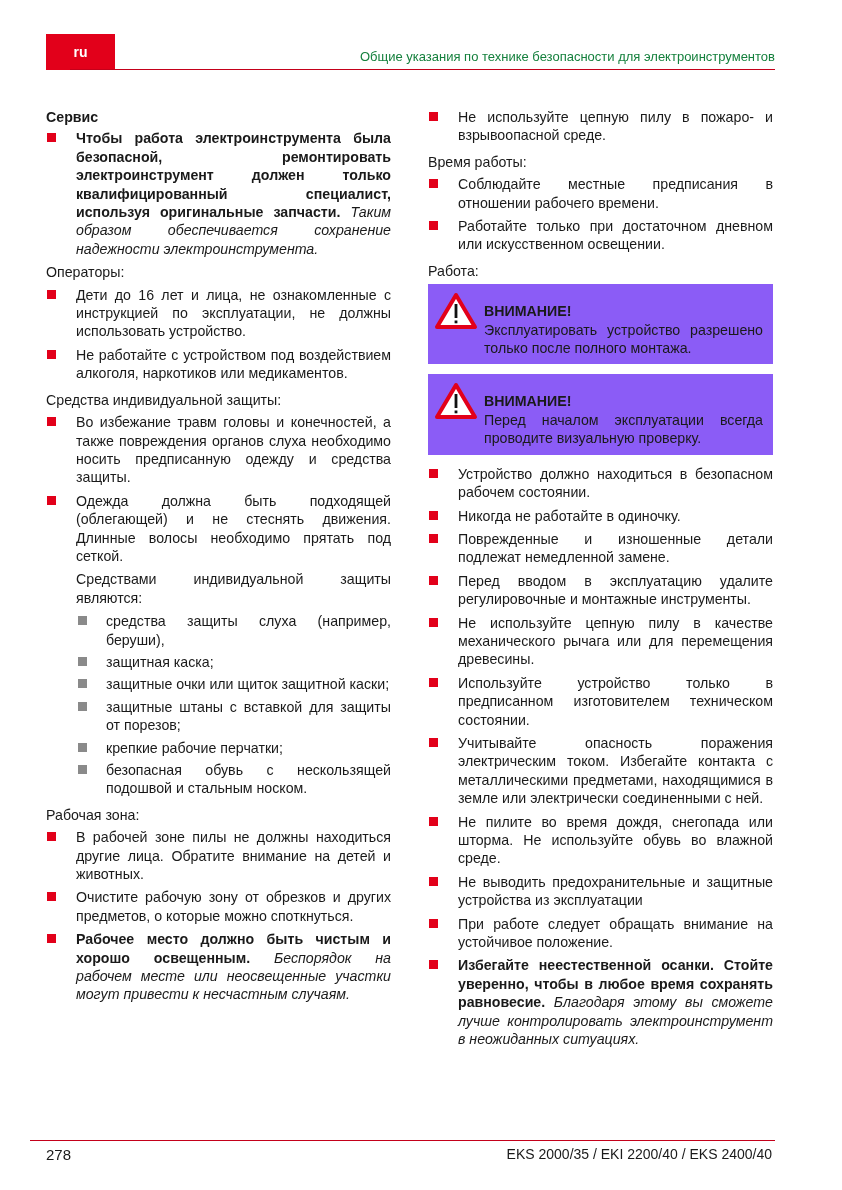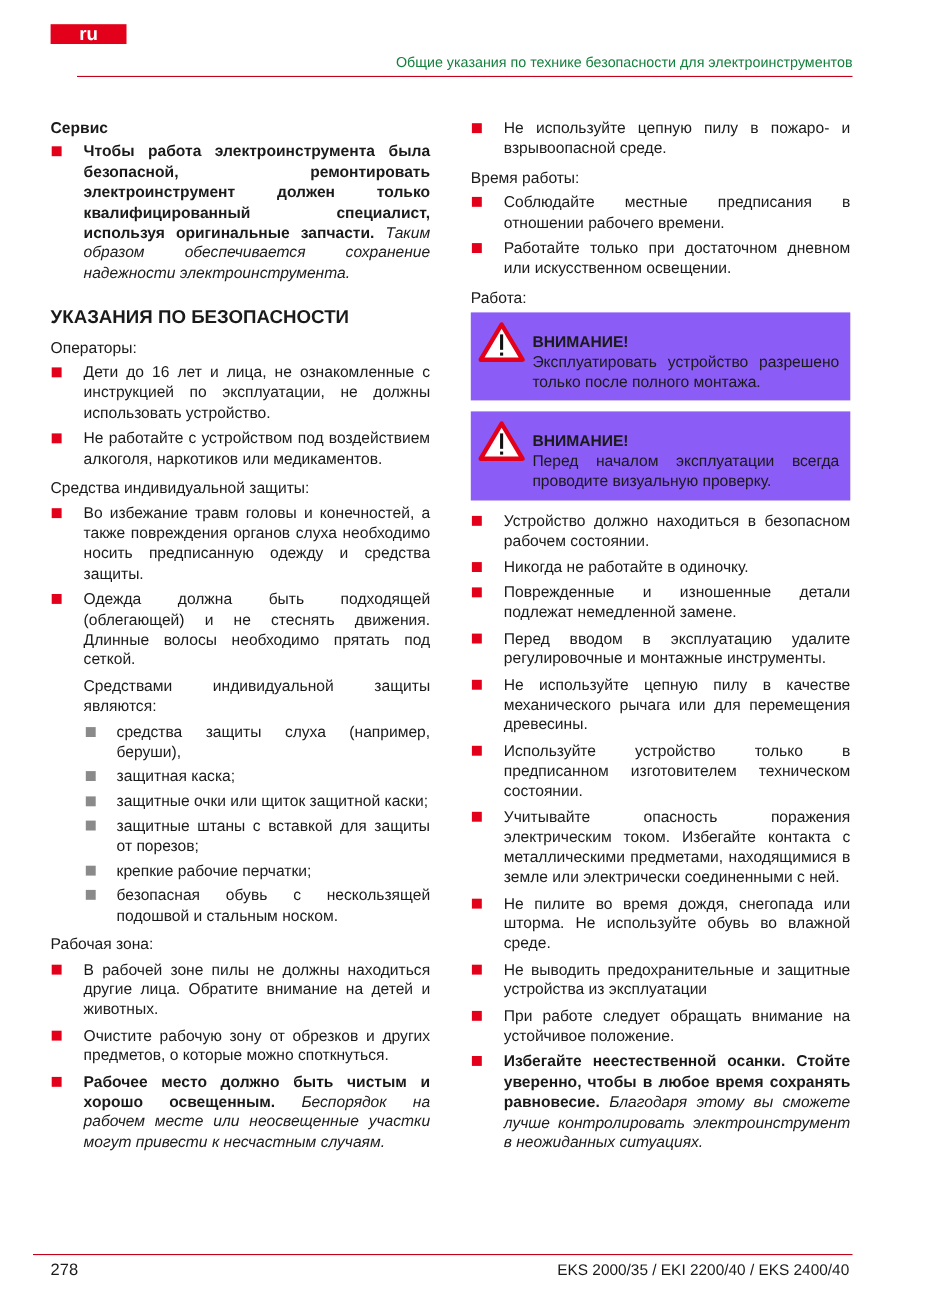"ru" .lang-tab { font-size: 17px -> 14px; height: 18px -> 36px; top: 22px -> 34px }
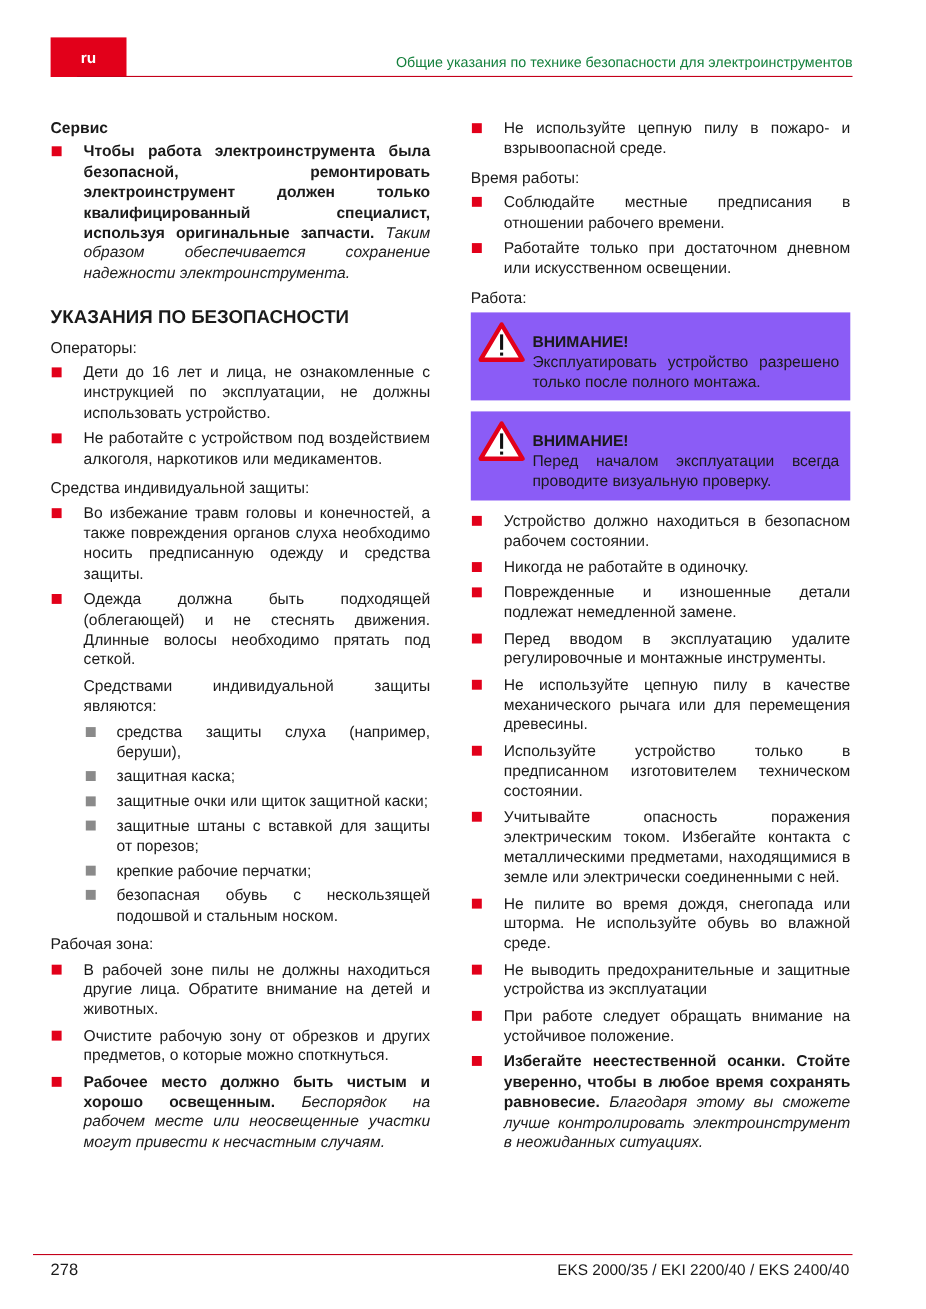"УКАЗАНИЯ ПО БЕЗОПАСНОСТИ" div.big-head { html: <div>УКАЗАНИЯ ПО БЕЗОПАСНОСТИ</div> -> none }
